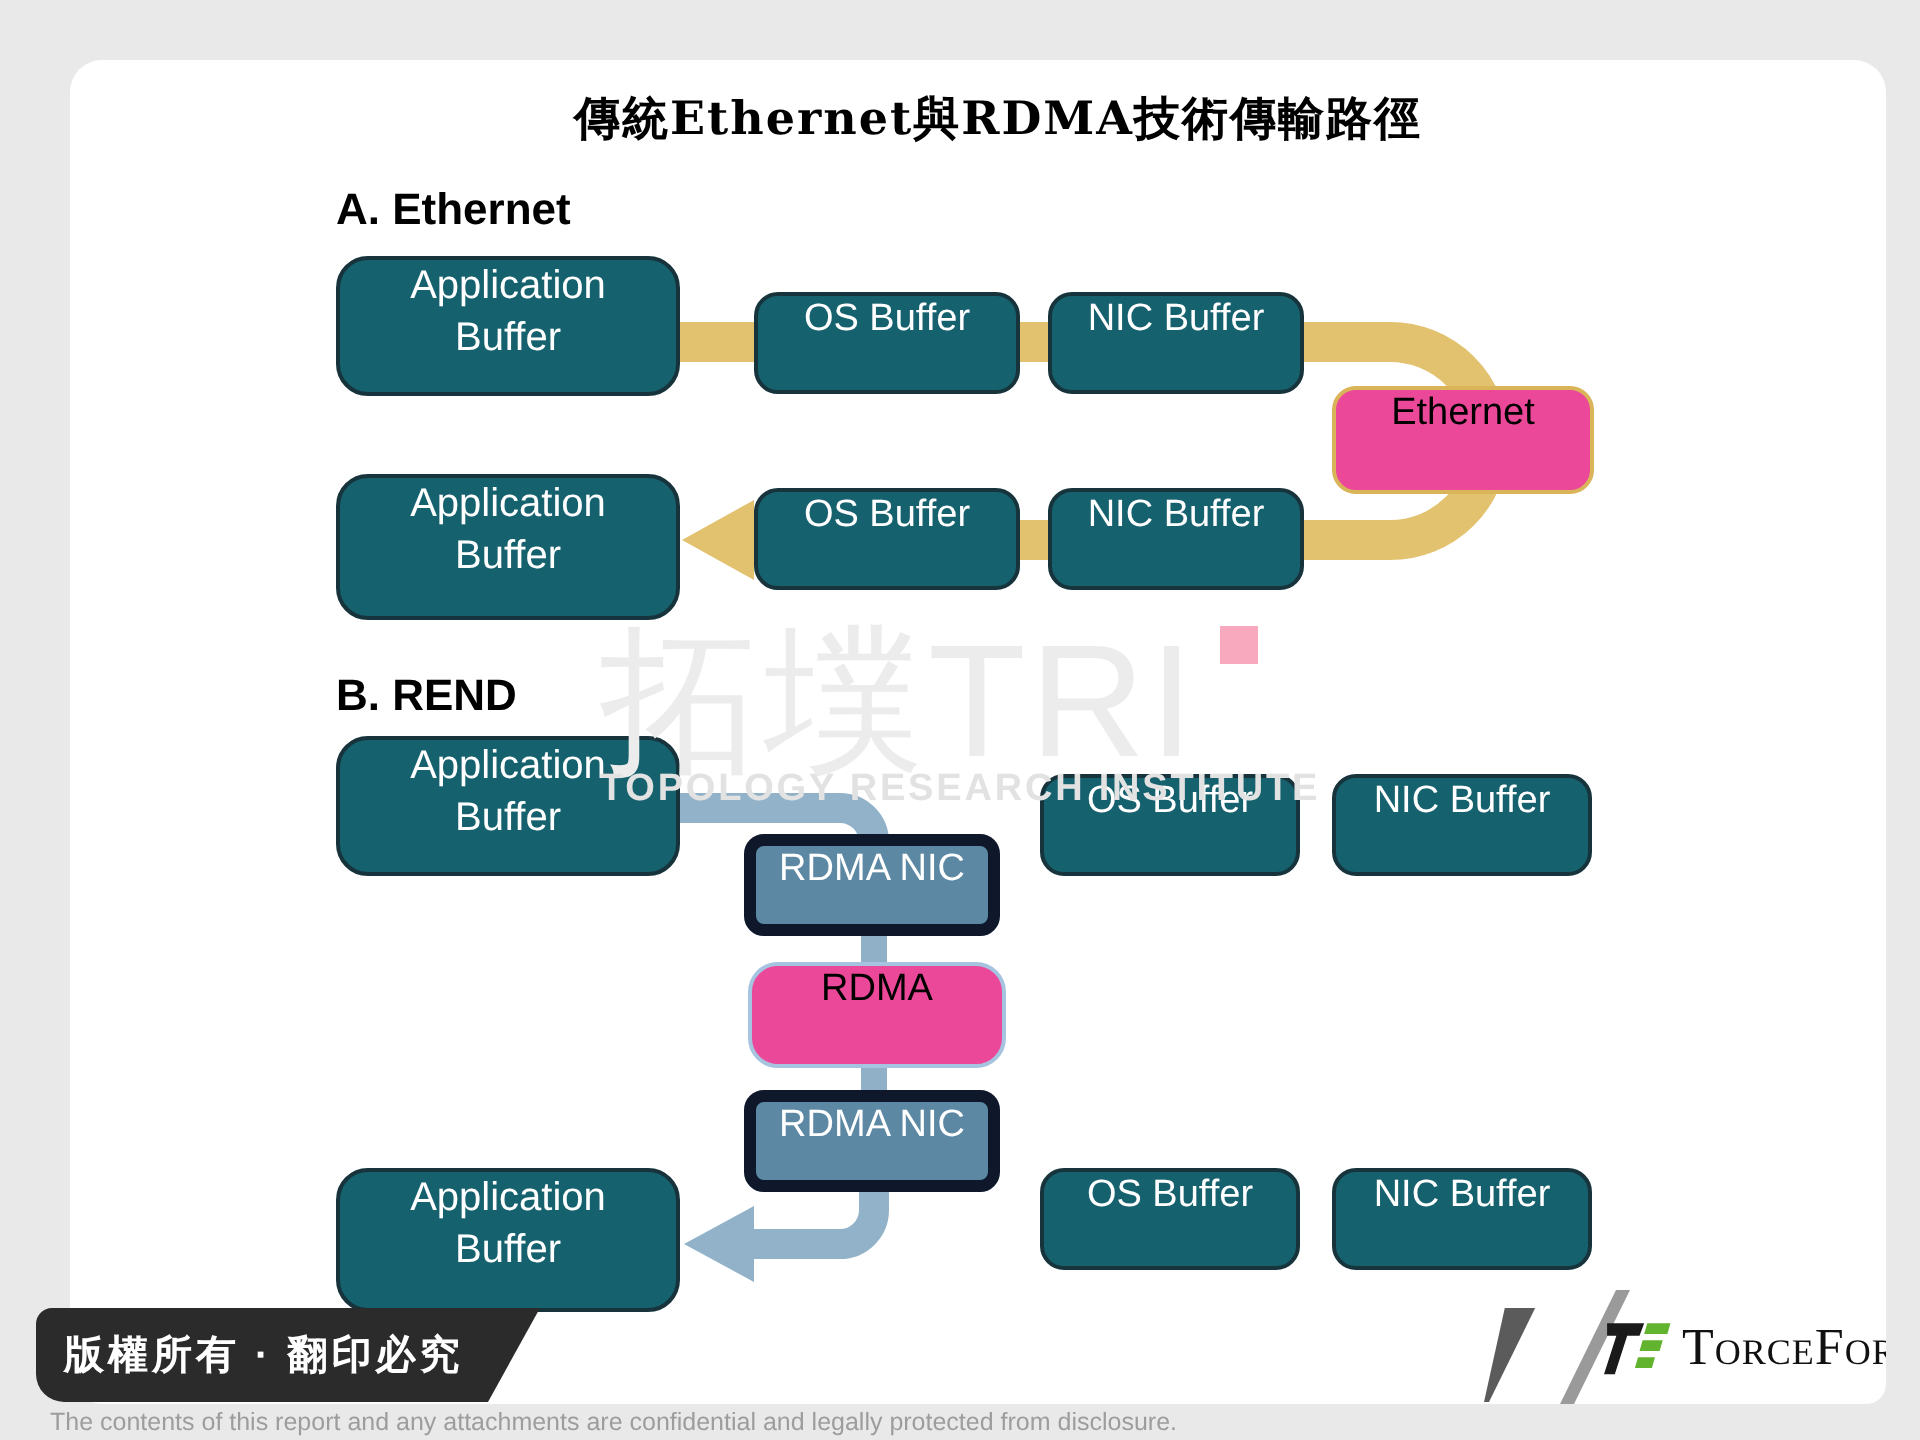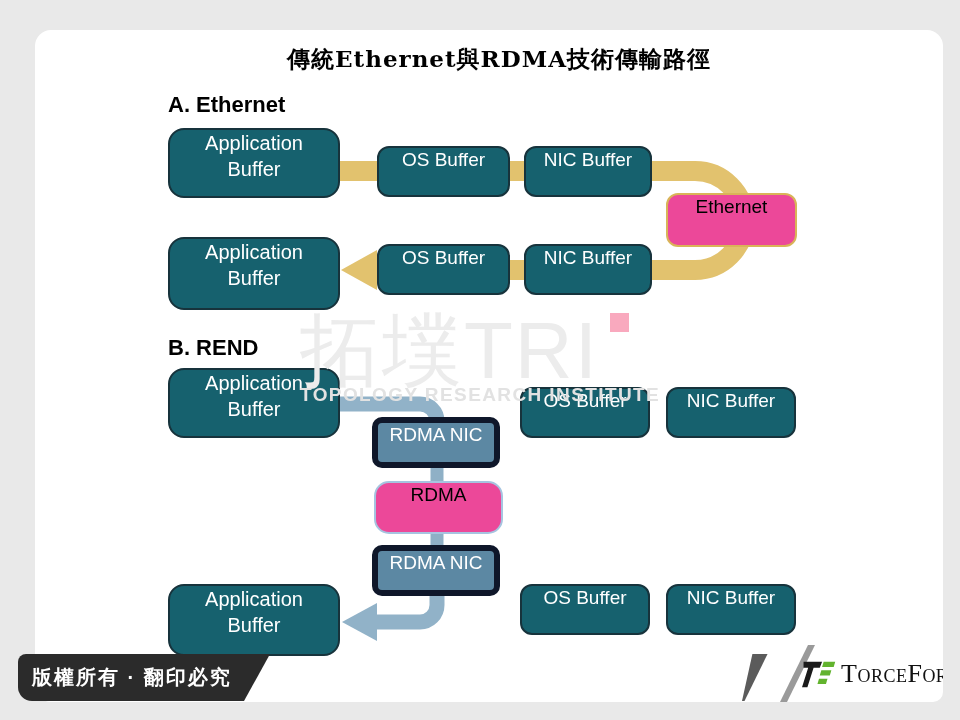"The contents of this report" div.disclaimer { html: none -> <div>The contents of this report and any attachments are confidential and legally protected from disclosure.</div> }
